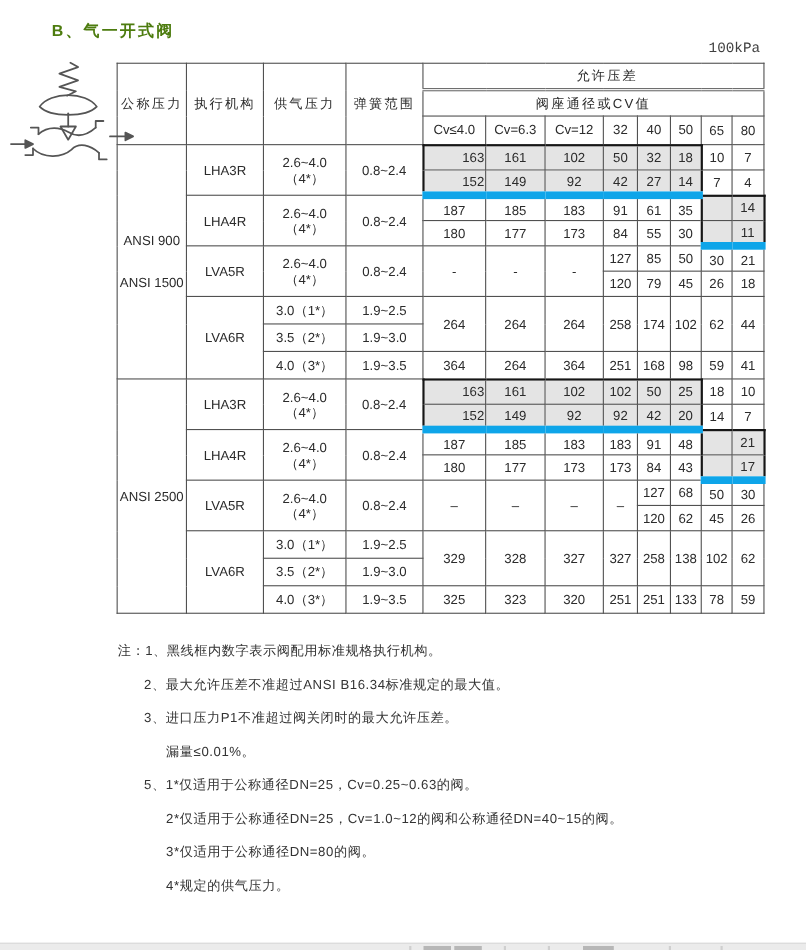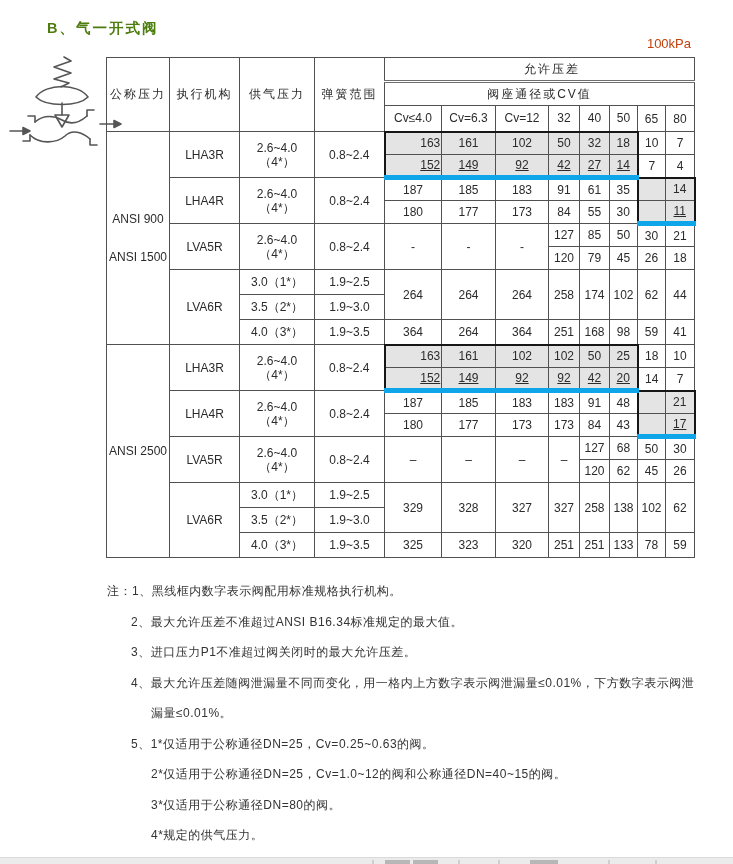"100kPa" .unit-label { color: #c2410c -> #404040; font-family: none -> Liberation Mono, monospace }
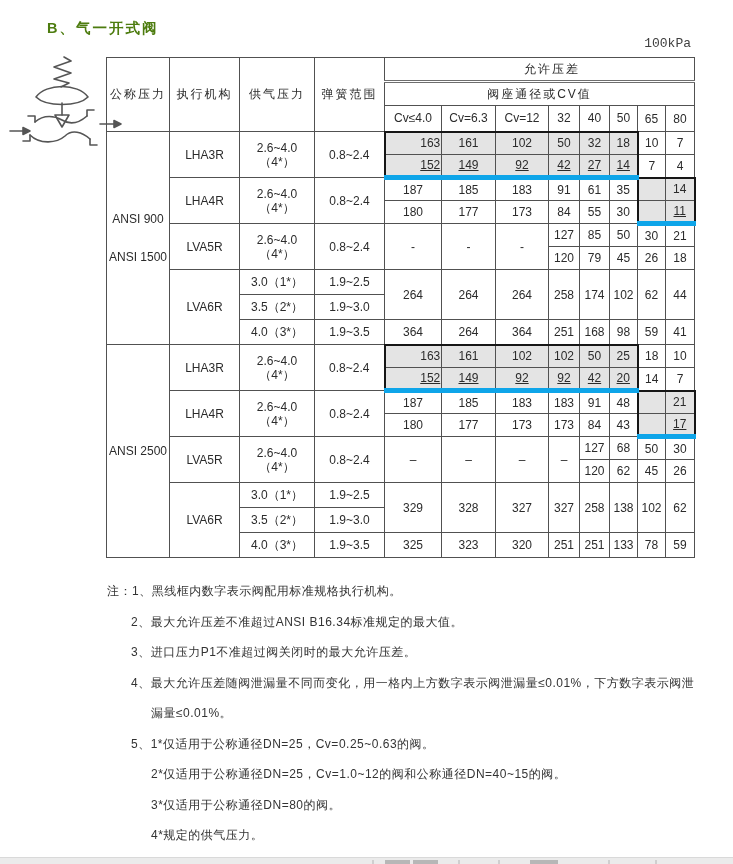"152" .fb { border-bottom: 5px solid #0ea5e9 -> 7px solid #0ea5e9; text-decoration: underline -> none }
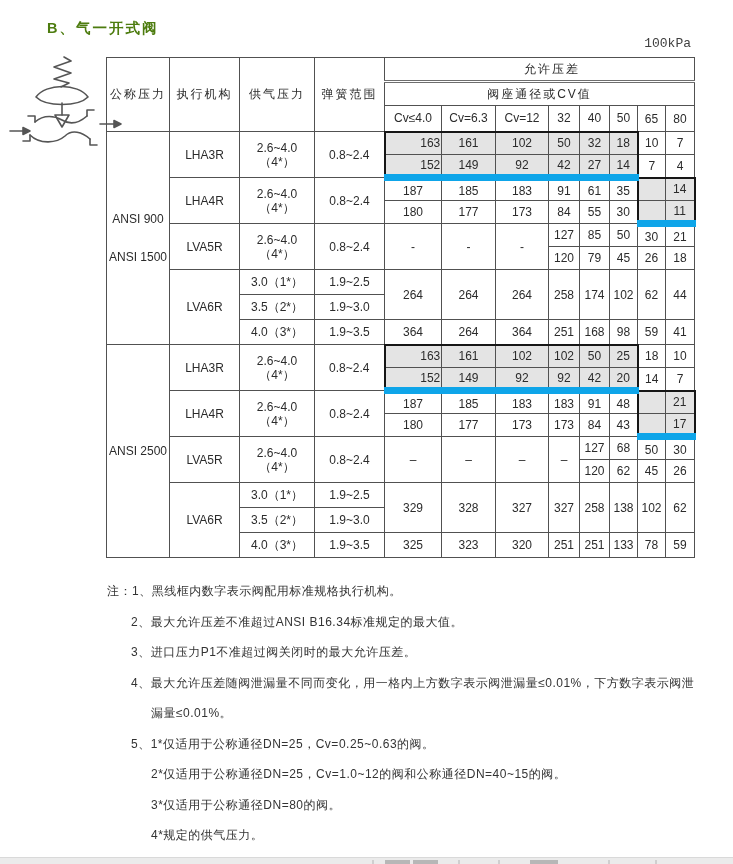"4、最大允许压差随阀泄漏量不同而变化，用一格内上方数字表示阀泄漏量≤0.01%，" div.note-line { html: <div> <span>4、最大允许压差随阀泄漏量不同而变化，用一格内上方数字表示阀泄漏量≤0.01%，下方数字表示阀泄</span> </div> -> none }
